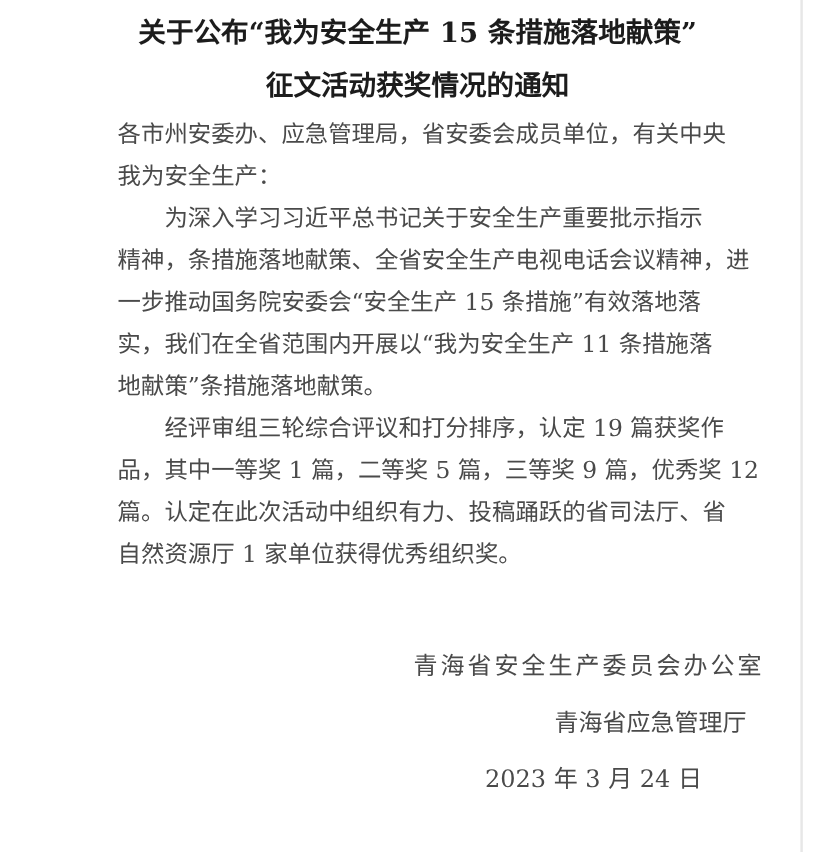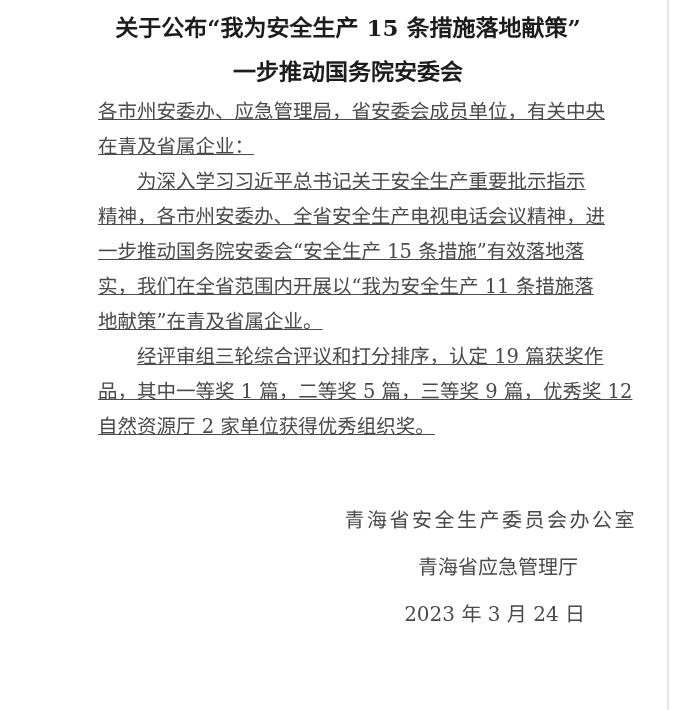"一步推动国务院安委会" div.title-line { text: 一步推动国务院安委会 -> 征文活动获奖情况的通知 }
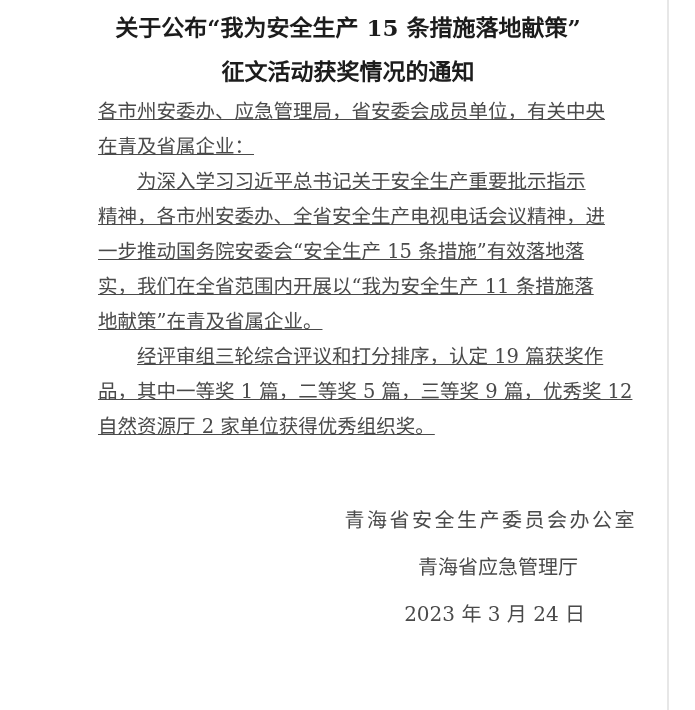"各市州安委办、应急管理局，省安委会成员单位，有关中央" .body-block .body-line { text-decoration: underline -> none }
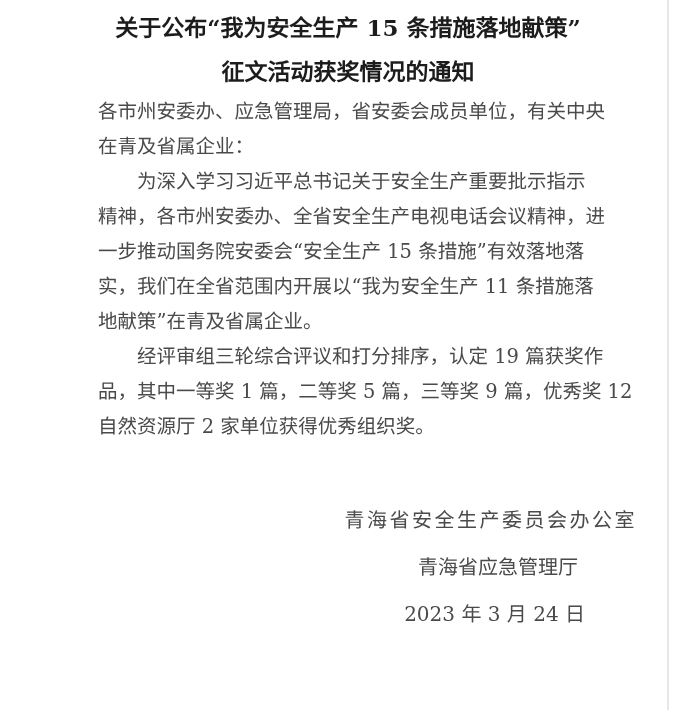"在青及省属企业：" div.body-line { text: 在青及省属企业 -> 我为安全生产 }
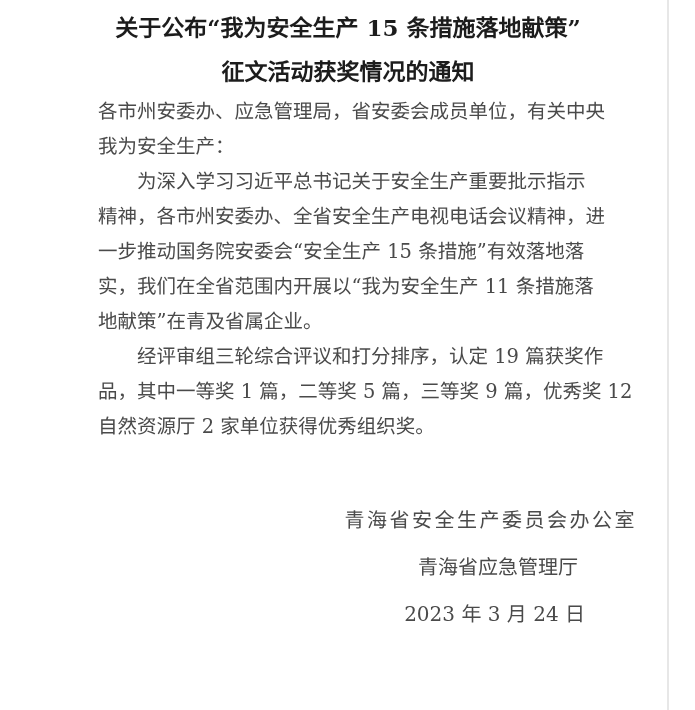"精神，各市州安委办、全省安全生产电视电话会议精神，进" div.body-line { text: 各市州安委办 -> 条措施落地献策 }
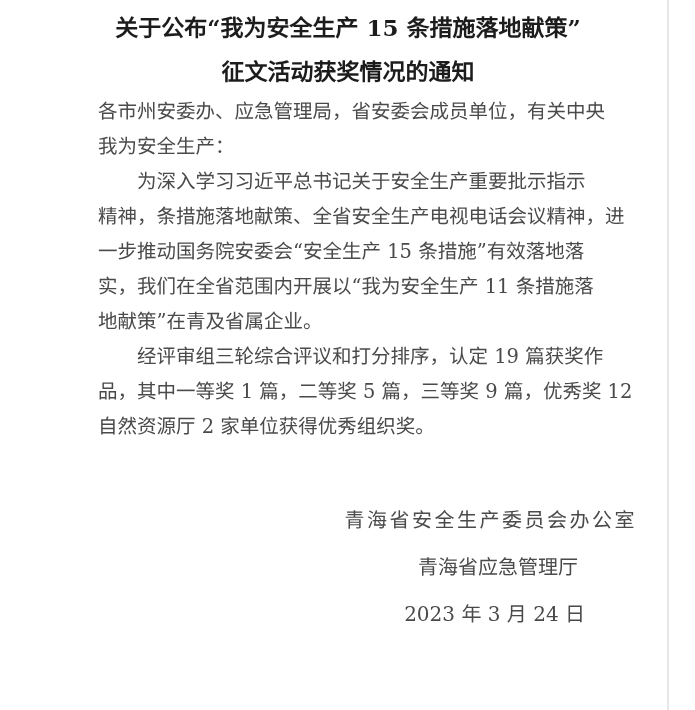"地献策”在青及省属企业。" div.body-line { text: 在青及省属企业 -> 条措施落地献策 }
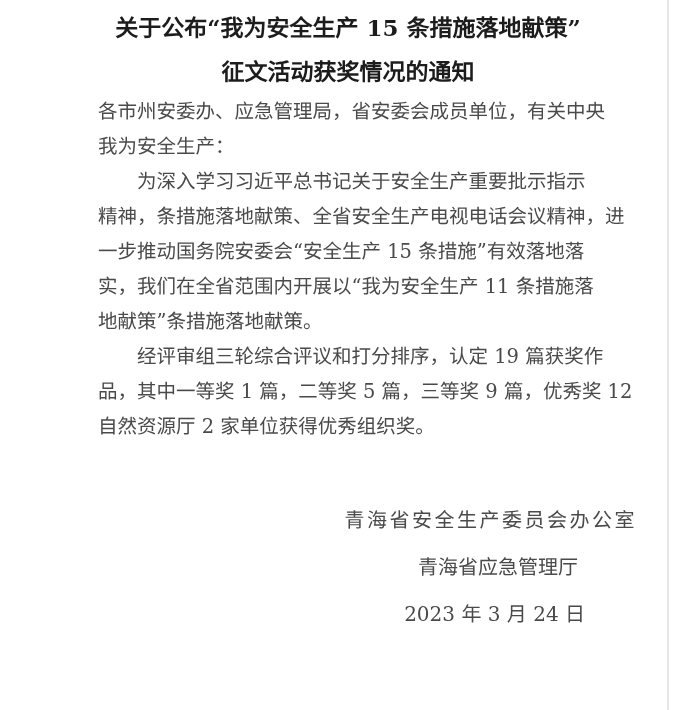"篇。认定在此次活动中组织有力、投稿踊跃的省司法厅、省" div.body-line { html: none -> <div>篇。认定在此次活动中组织有力、投稿踊跃的省司法厅、省</div> }
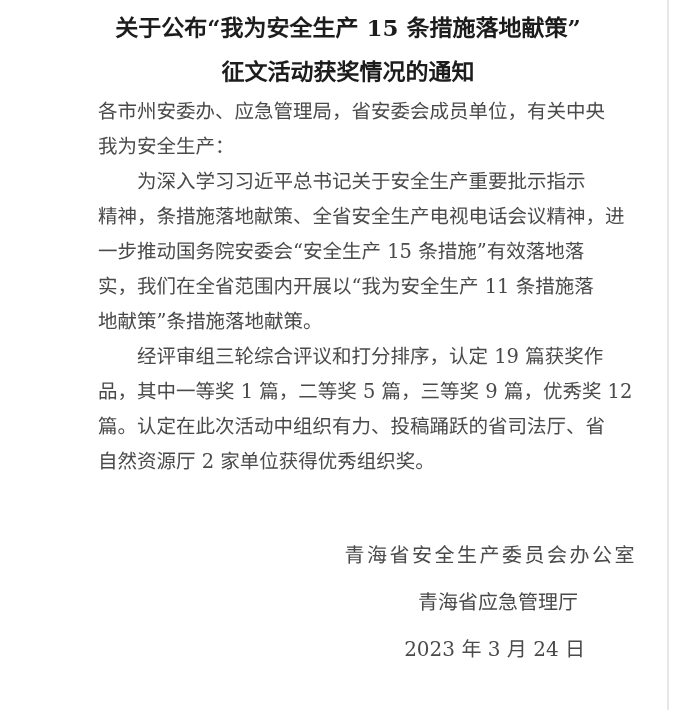"自然资源厅 2 家单位获得优秀组织奖。" div.body-line { text: 2 -> 1 }
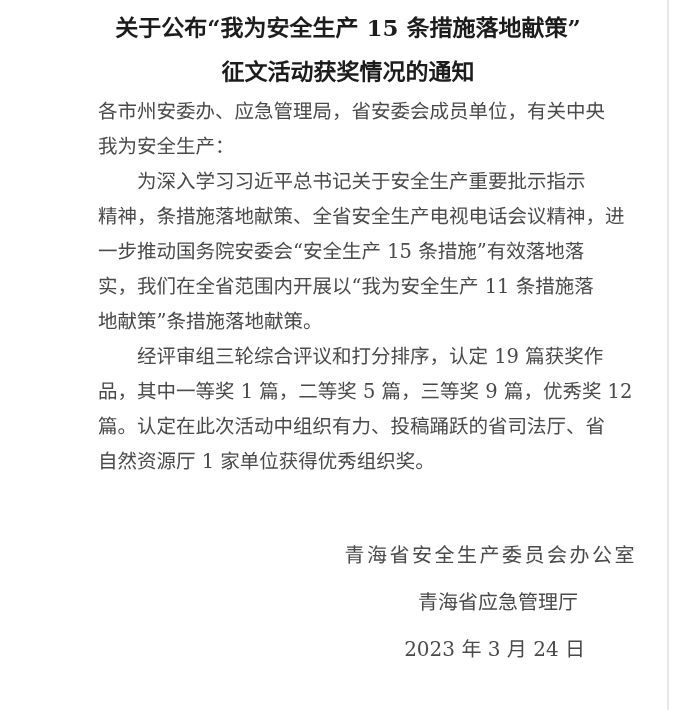"青海省应急管理厅" .signature .org2 { padding-right: 117px -> 73px }
